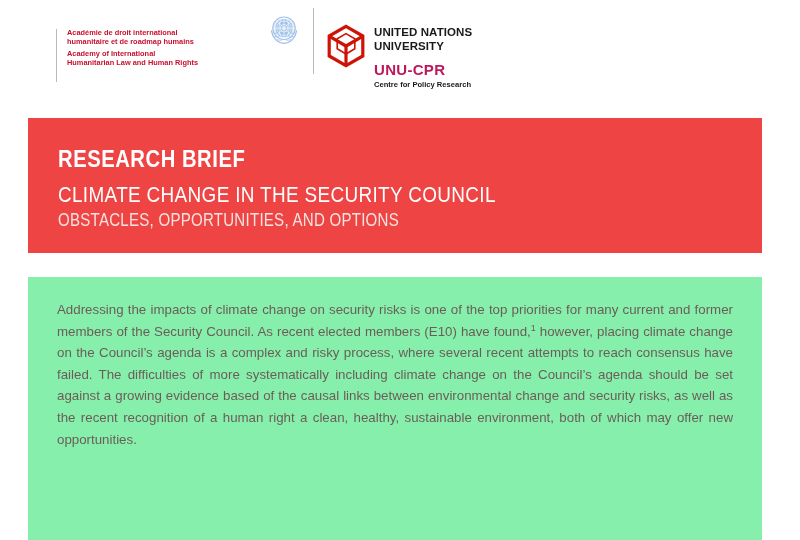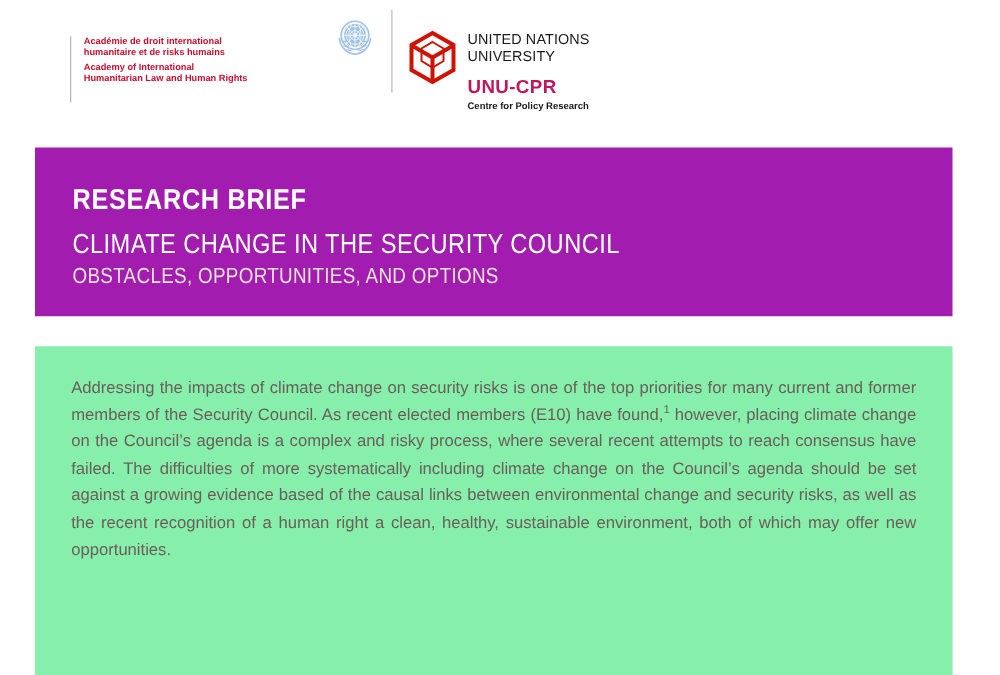"UNITED NATIONS" .unu-name { font-weight: normal -> bold }
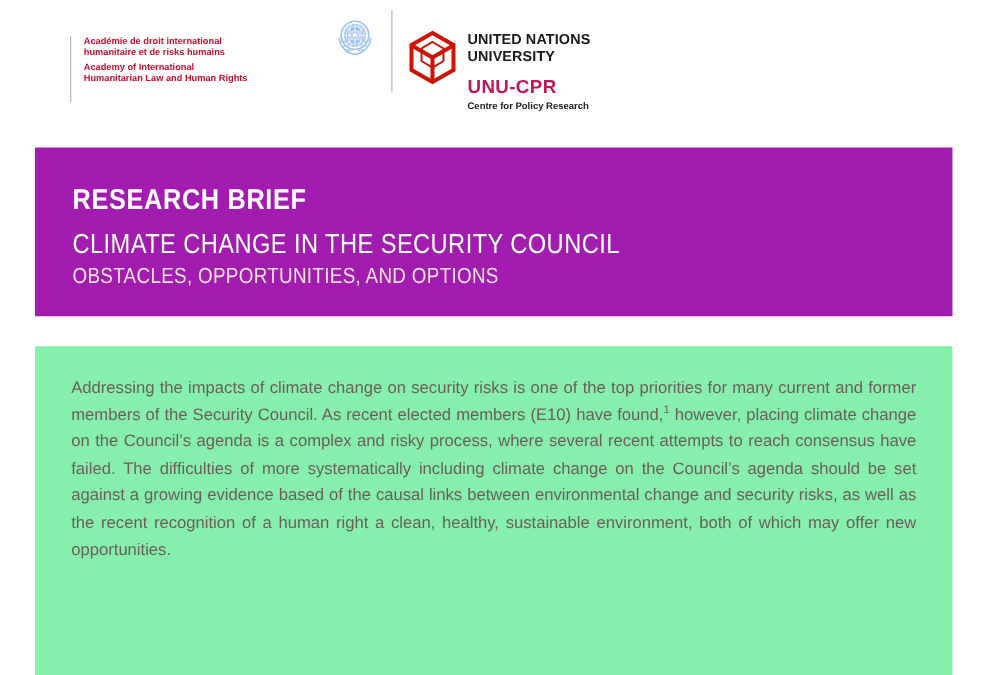"humanitaire et de risks humains" div { text: risks -> roadmap }
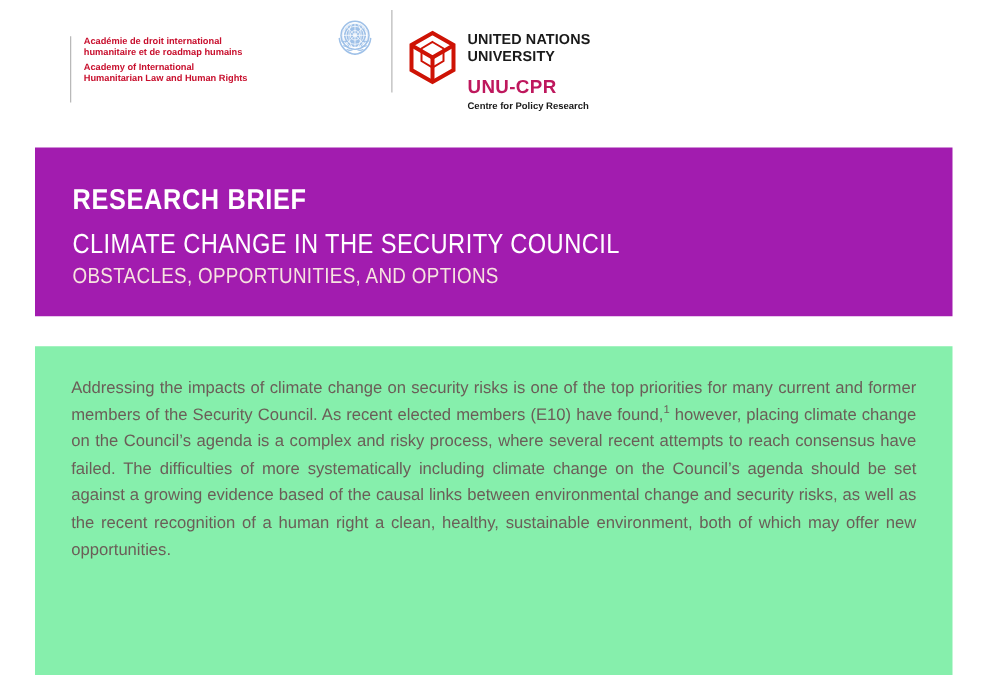"RESEARCH BRIEF" .title-banner { background: #a21caf -> #ef4444 }
